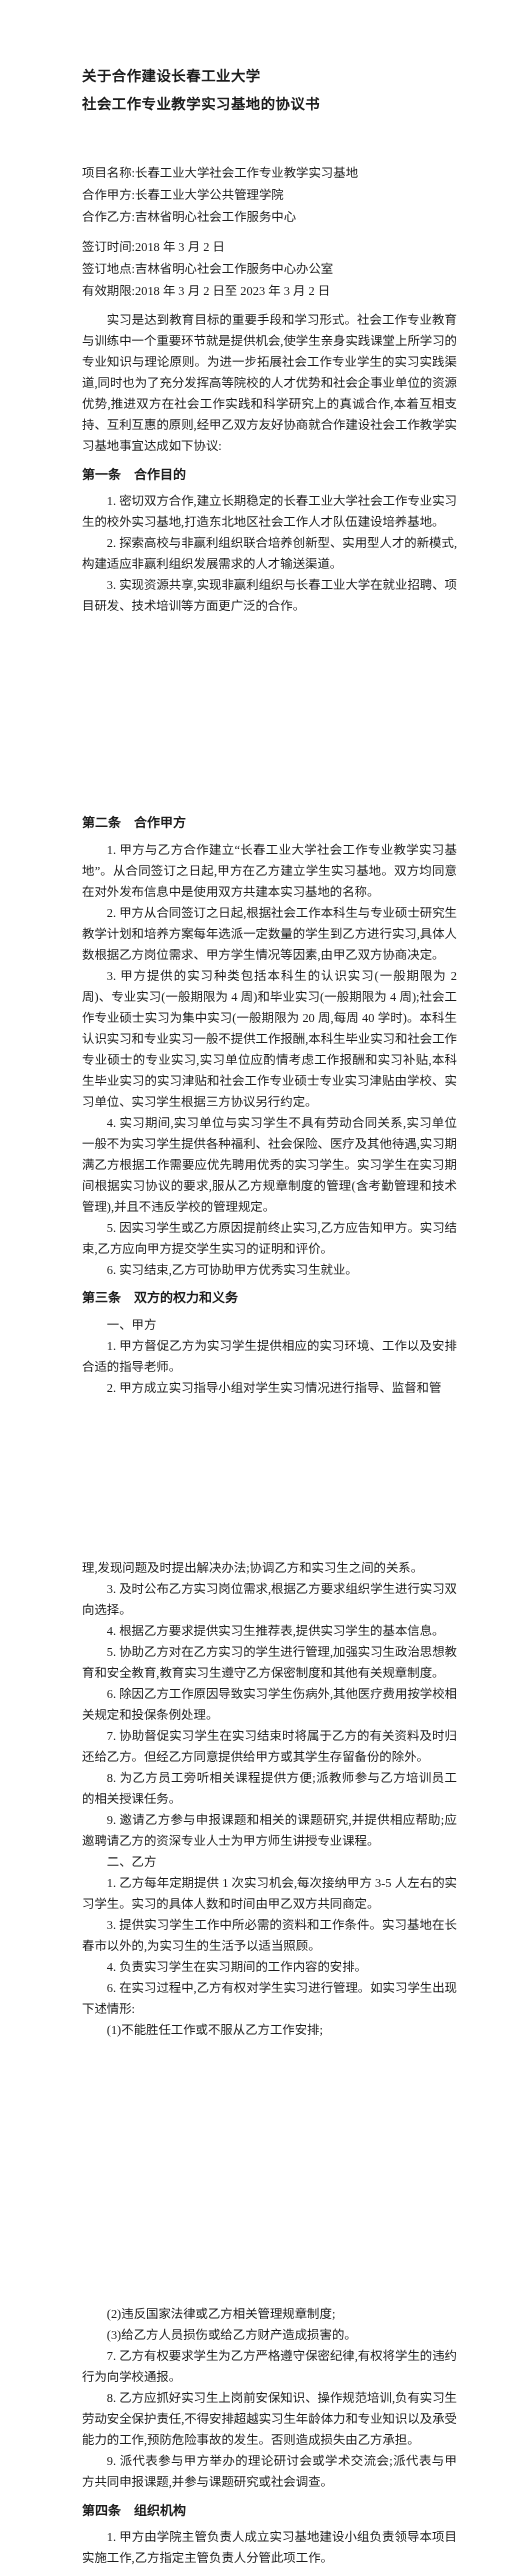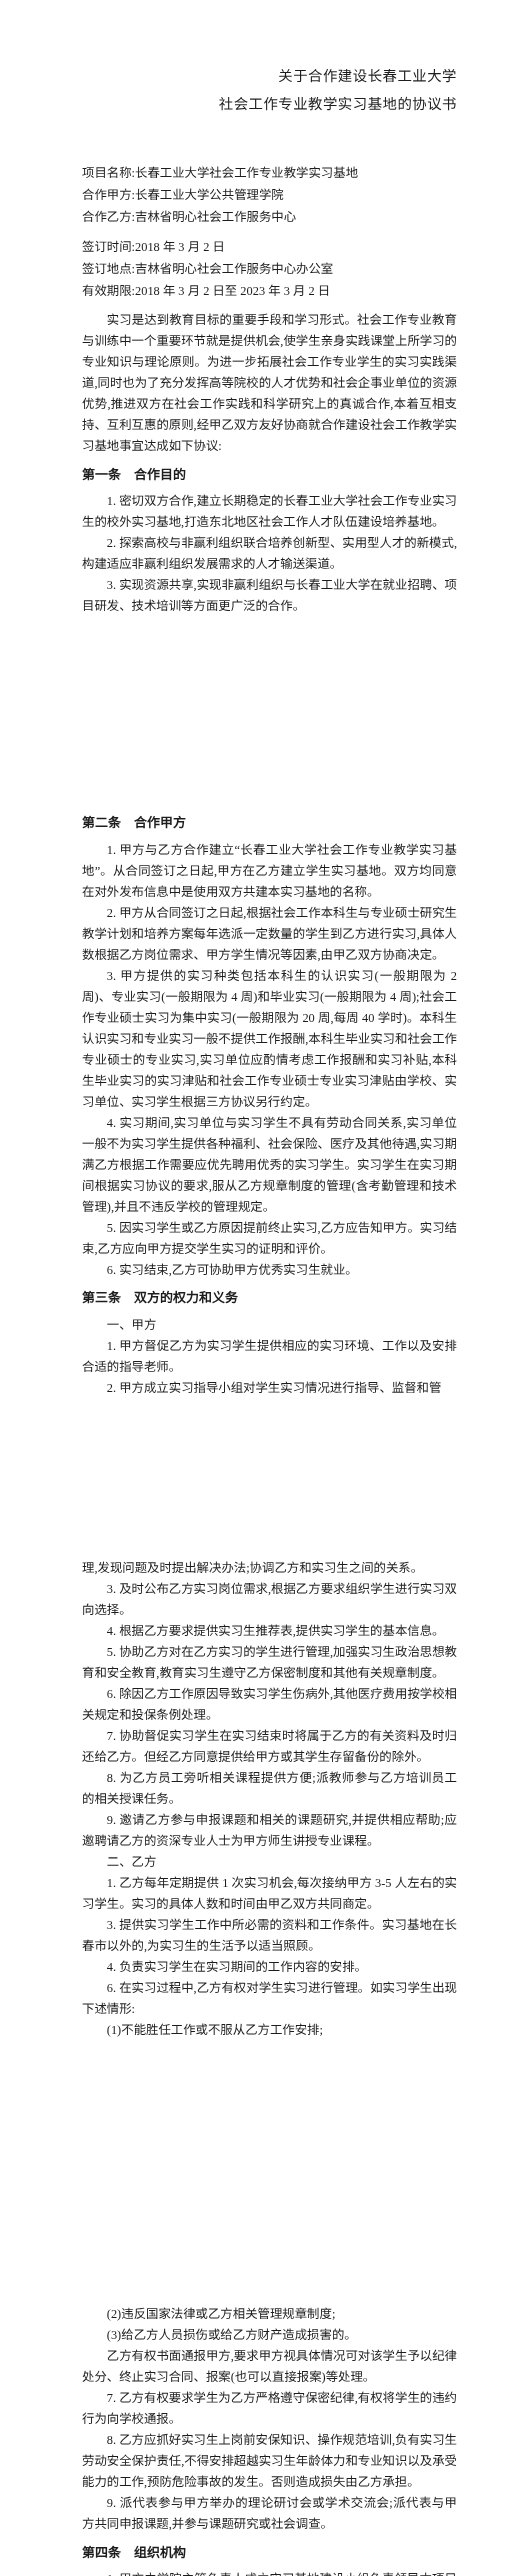"关于合作建设长春工业大学" .title { font-weight: 400 -> 700; text-align: right -> left }
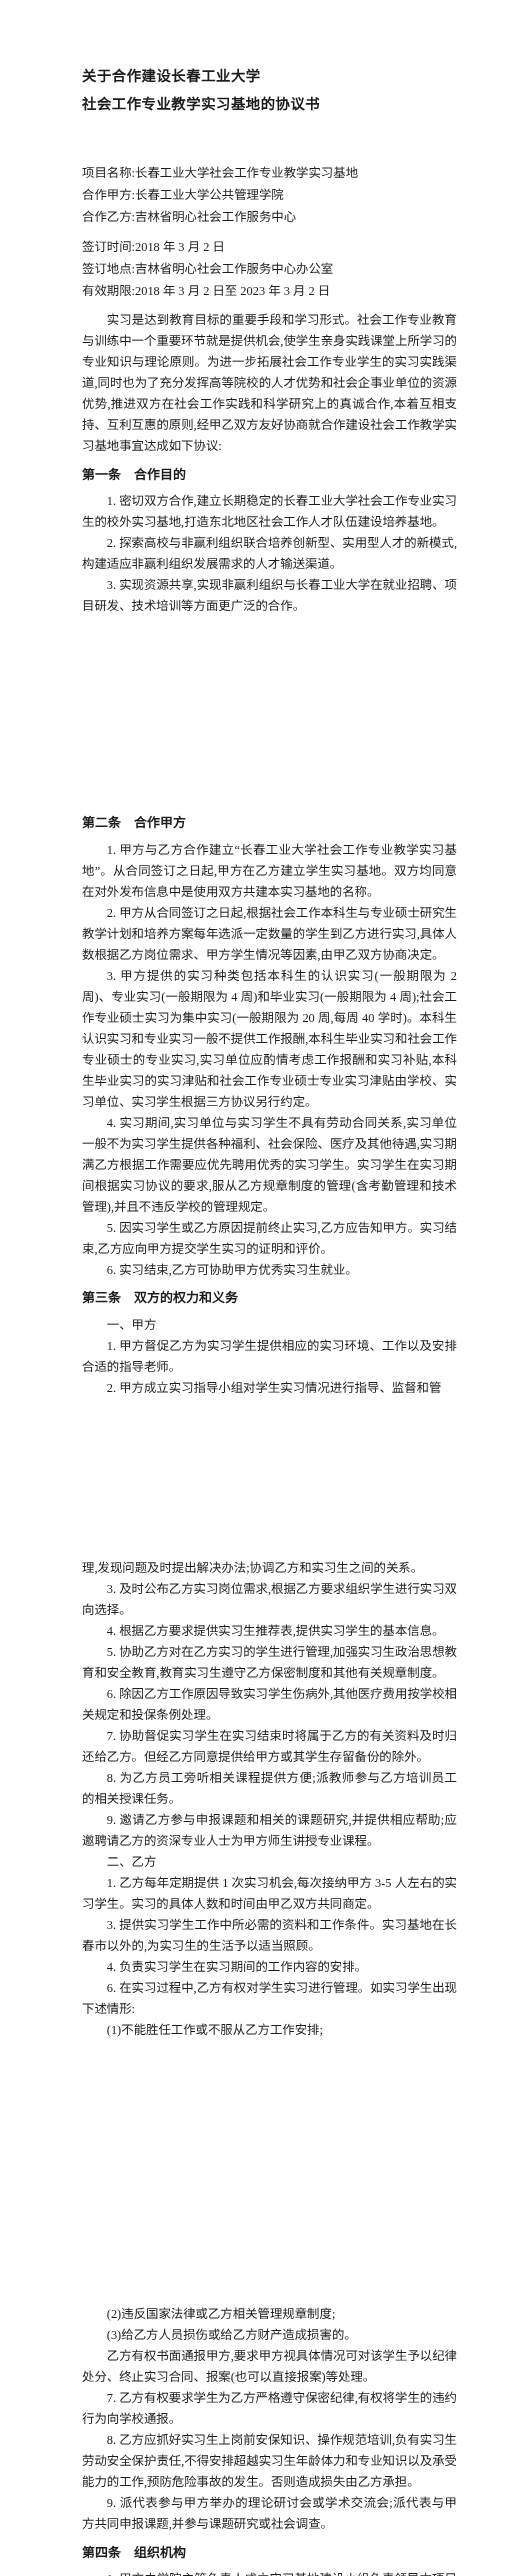"乙方有权书面通报甲方,要求甲方视具体情况可对该学生予以纪律处分、终止实习合同、报" div.blk { html: <div>乙方有权书面通报甲方,要求甲方视具体情况可对该学生予以纪律处分、终止实习合同、报案(也可以直接报案)等处理。</div> -> none }
